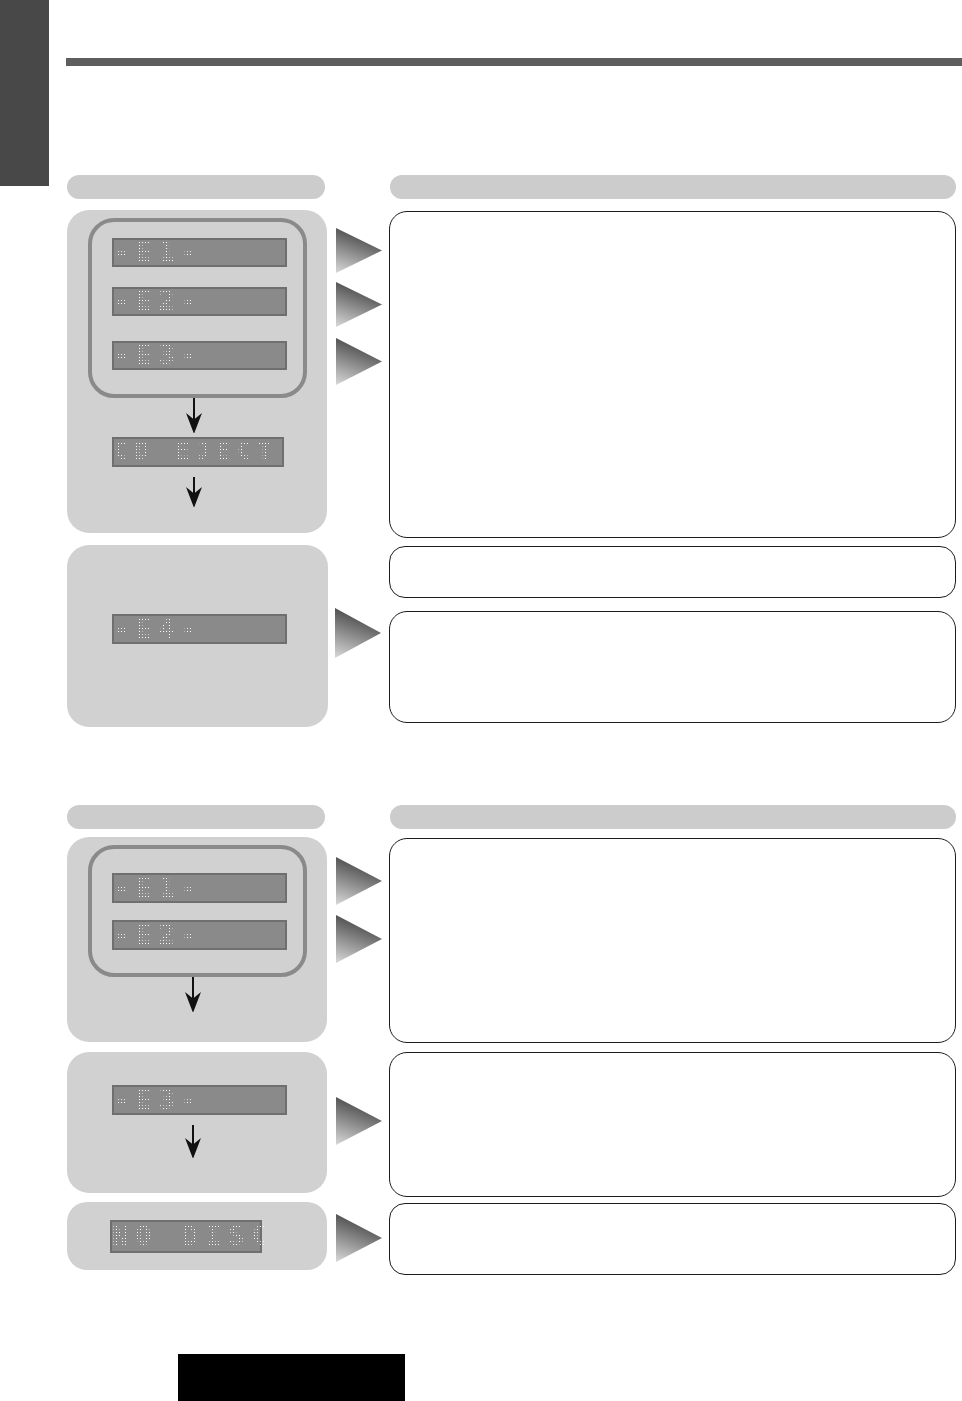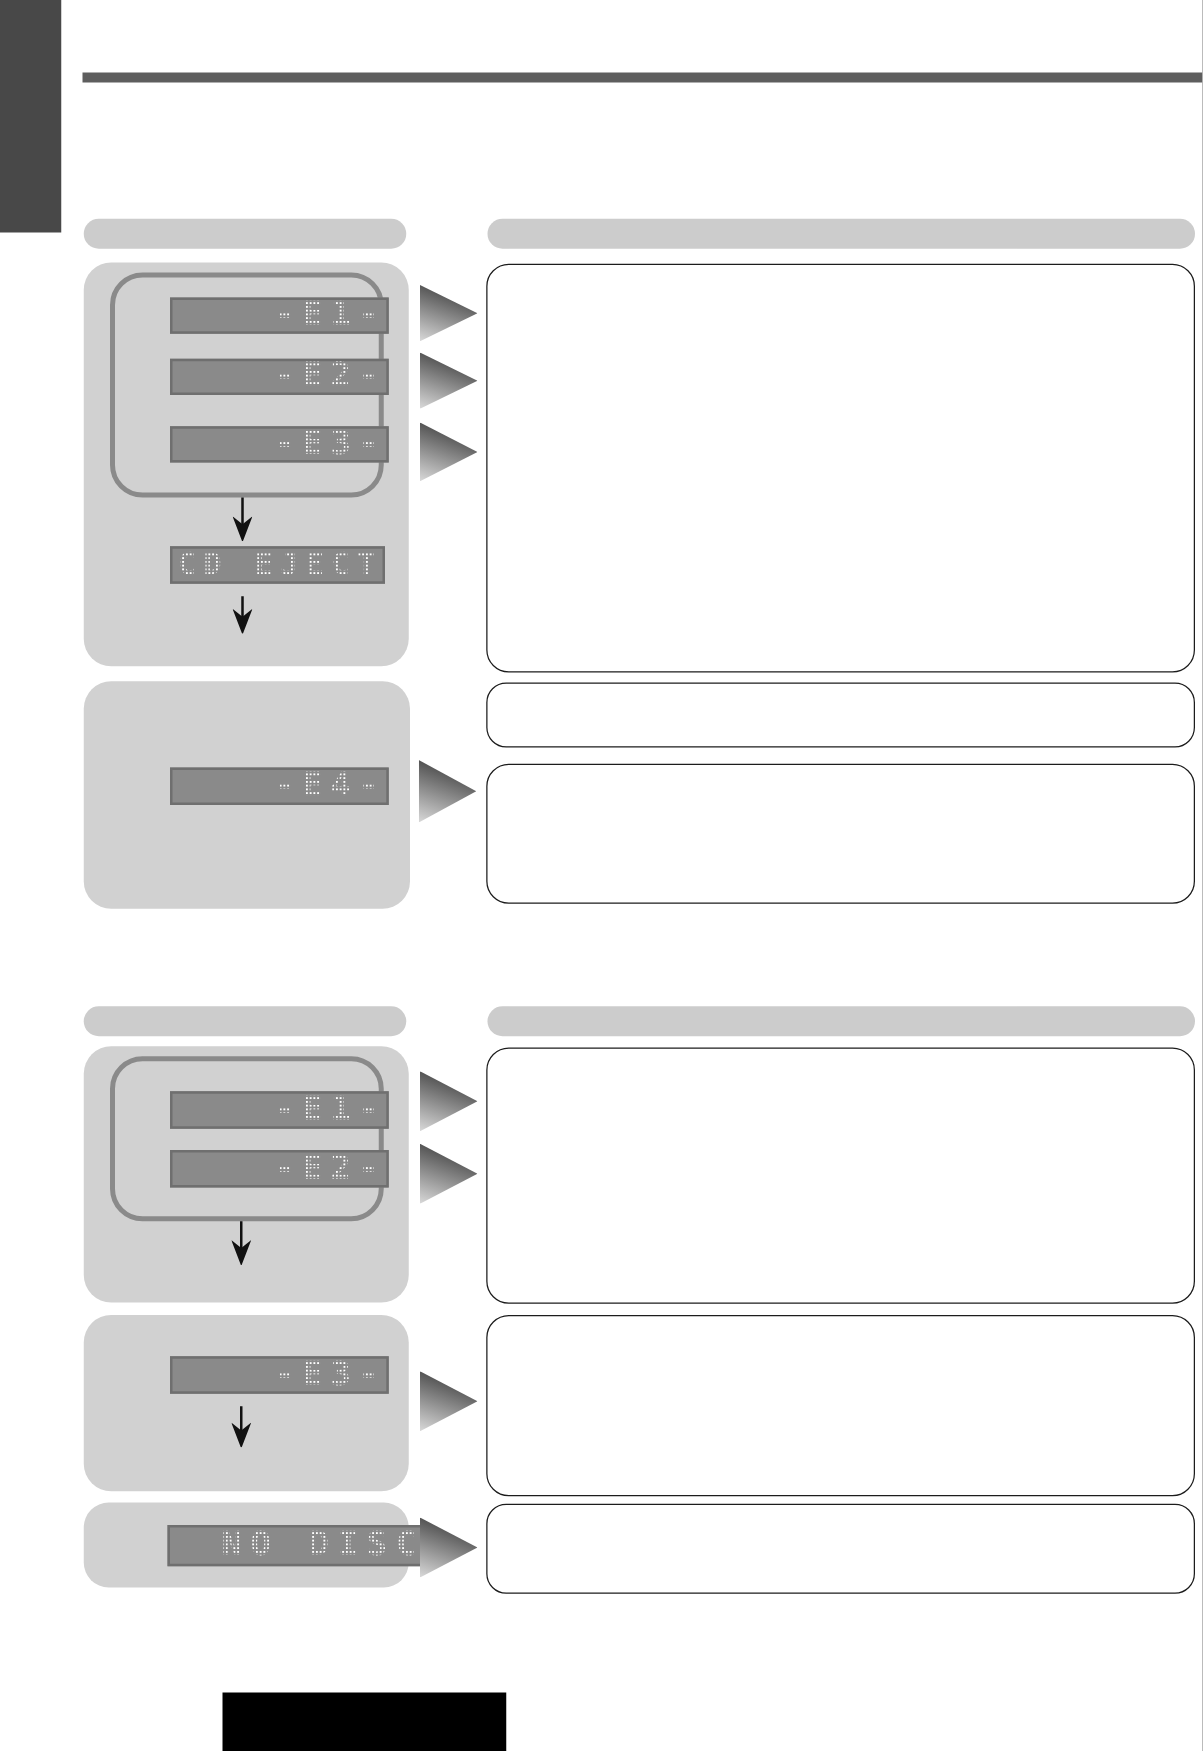"-E1-" .lcd { justify-content: flex-end -> flex-start; margin-left: 24px -> none }
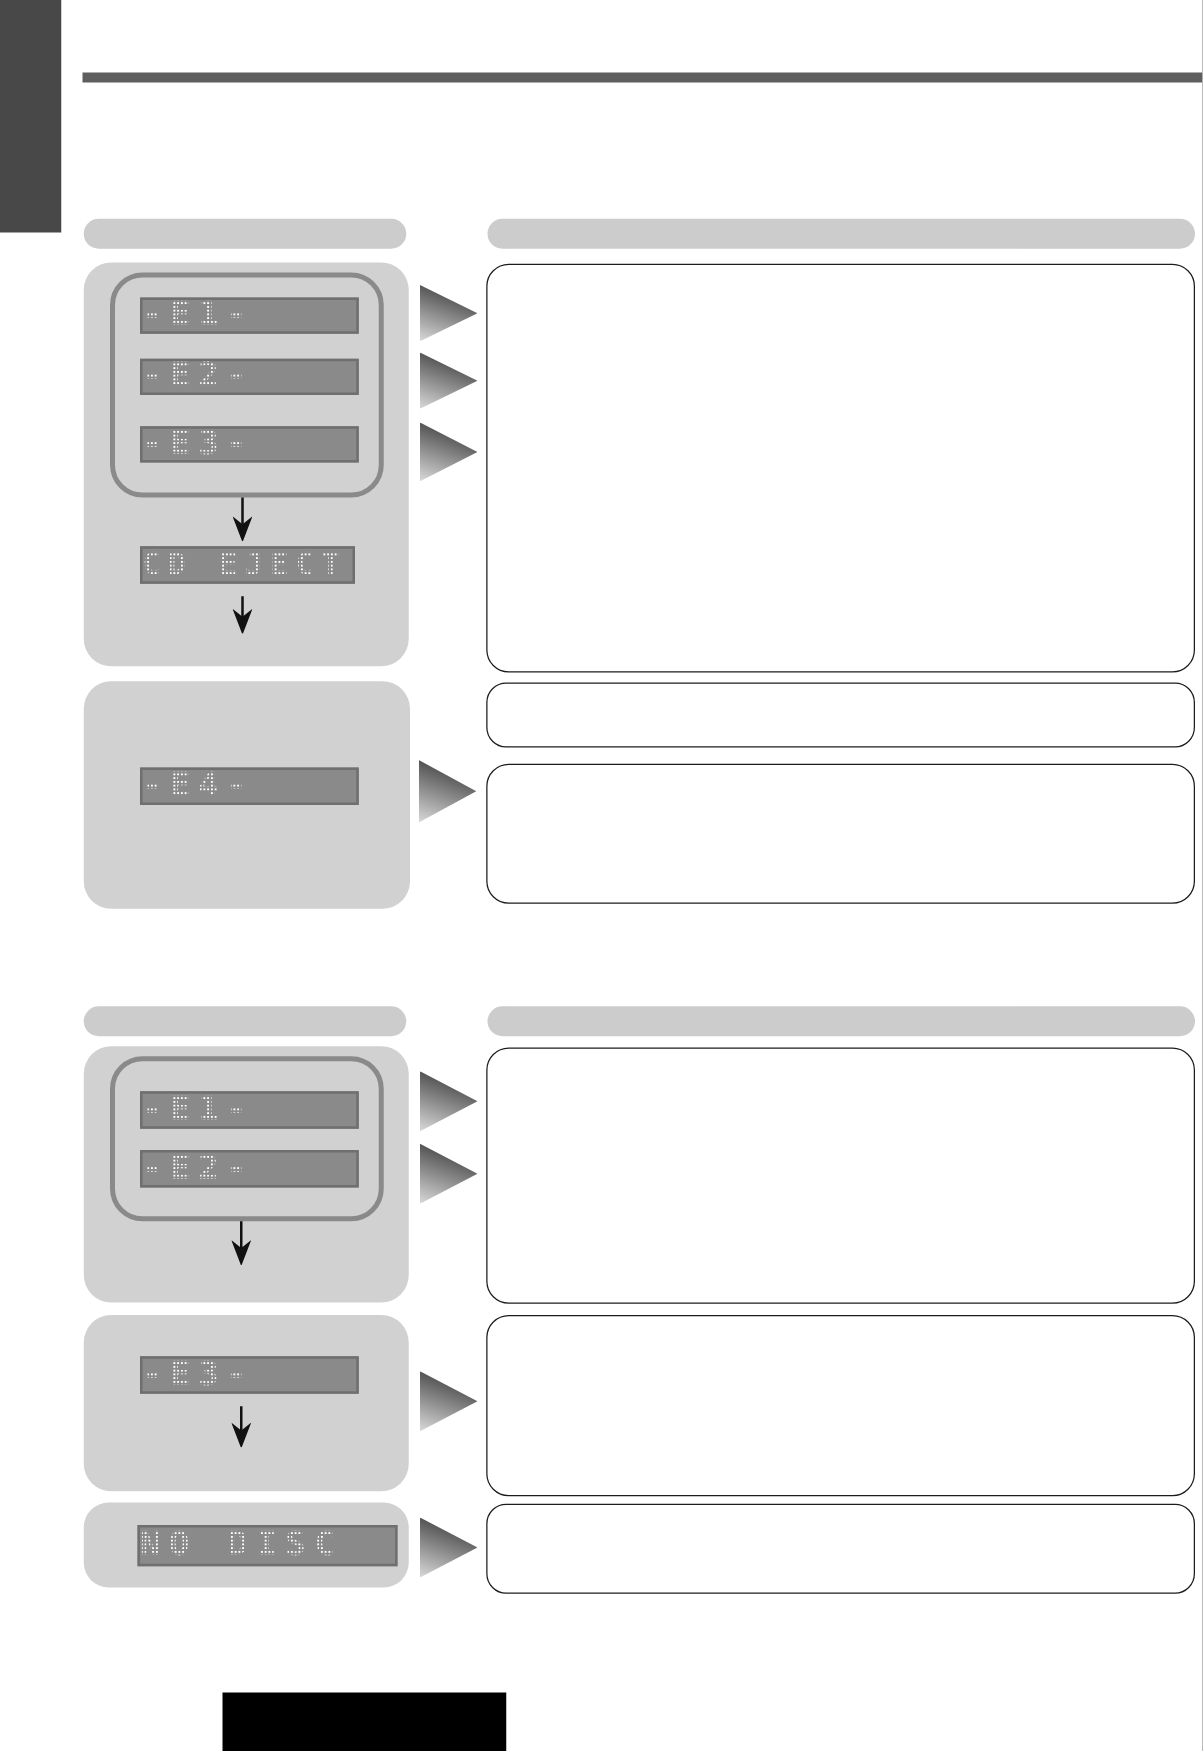"NO DISC" div.abs { width: 208px -> 152px }
